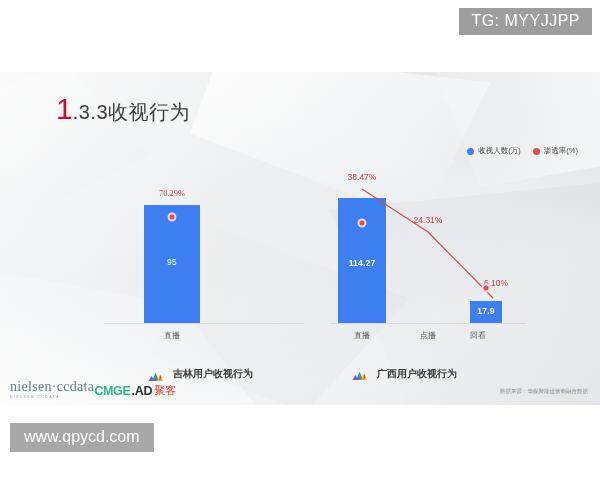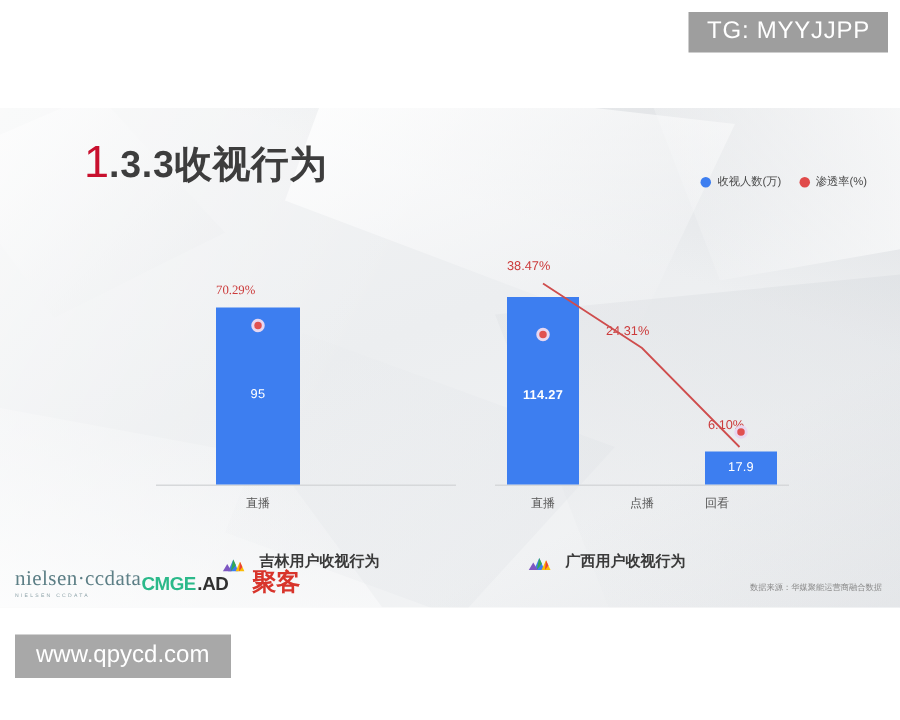".3.3收视行为" .slide-title .rest { font-size: 25px -> 20px; font-weight: 700 -> 400 }
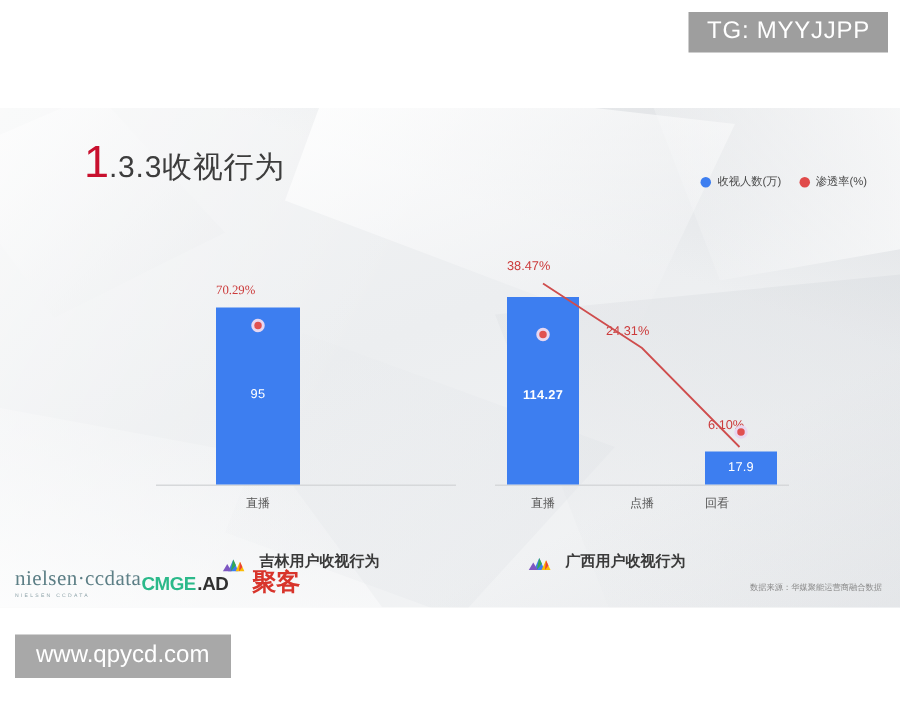"收视人数(万)" .legend { top: 44px -> 74px }
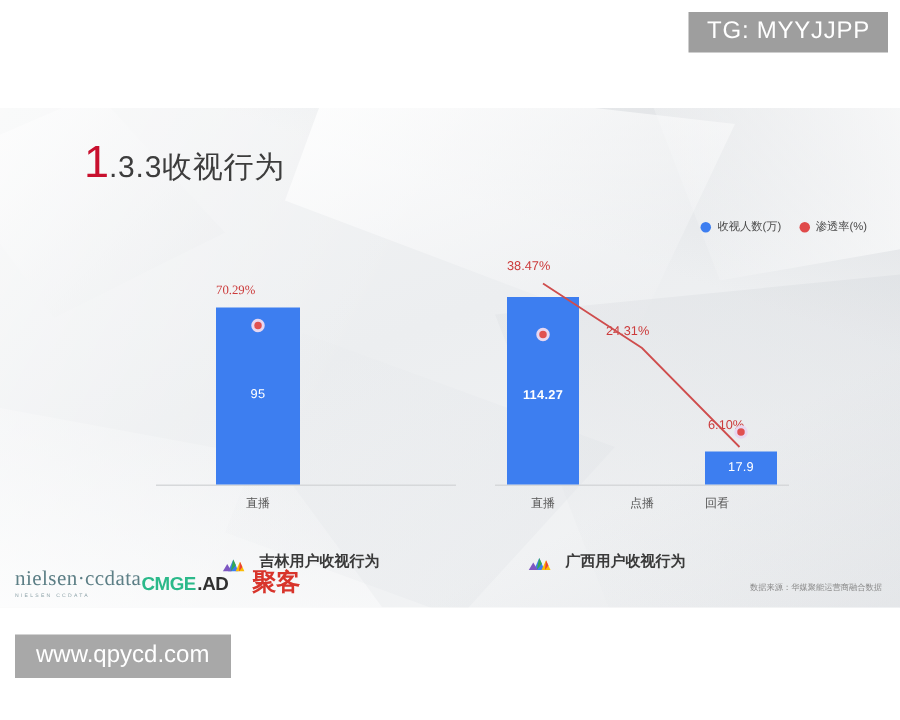"38.47%" .pct-label { text-align: left -> center }
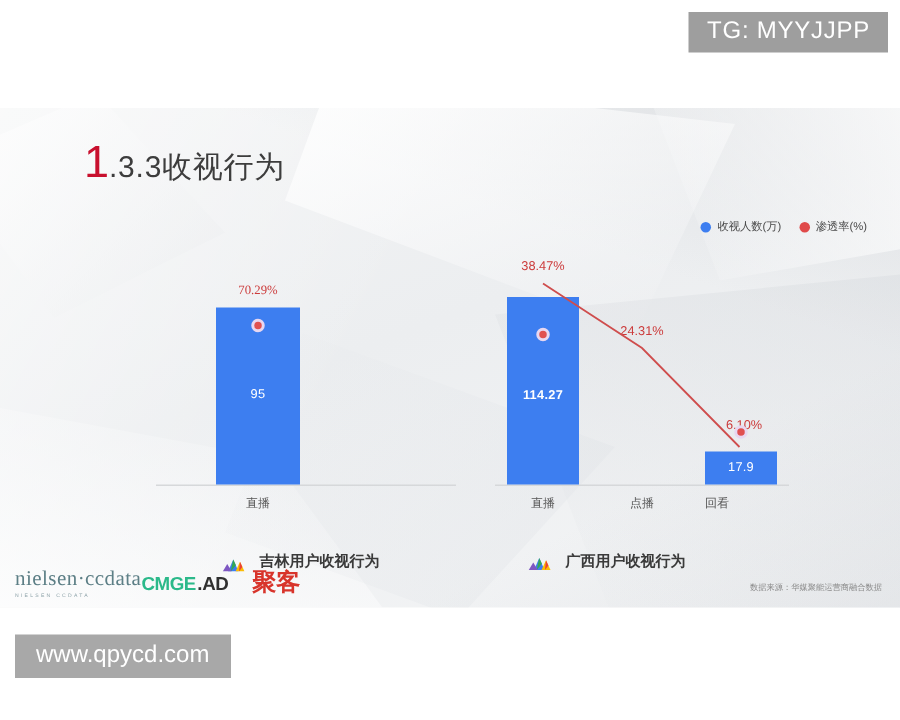"17.9" div.bar-group { font-weight: none -> bold; width: 48px -> 32px }
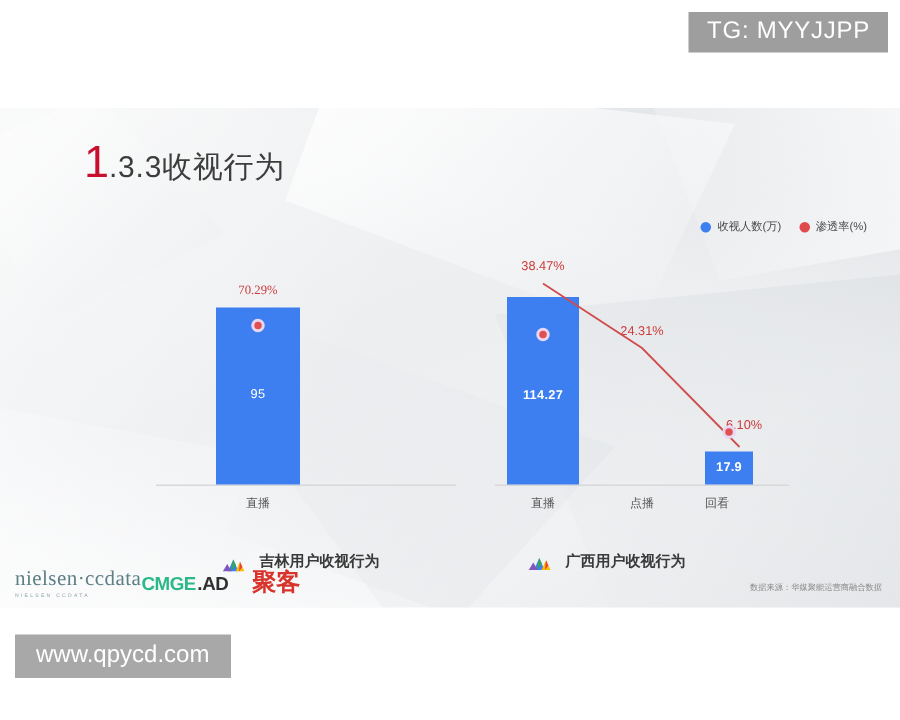"聚客" .cmge-cn { font-size: 16px -> 11px; font-weight: bold -> normal; margin-left: 15px -> 1px }
